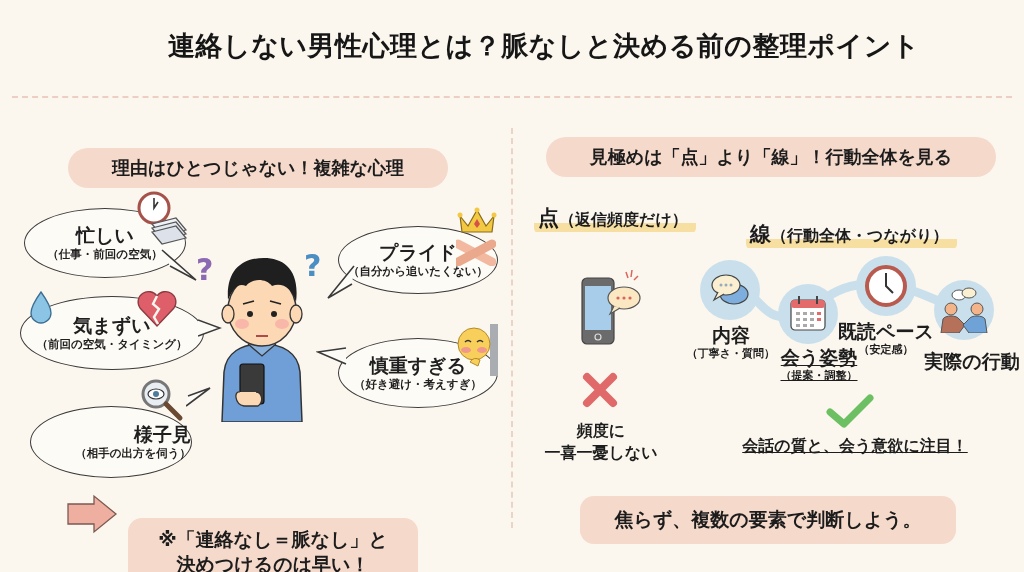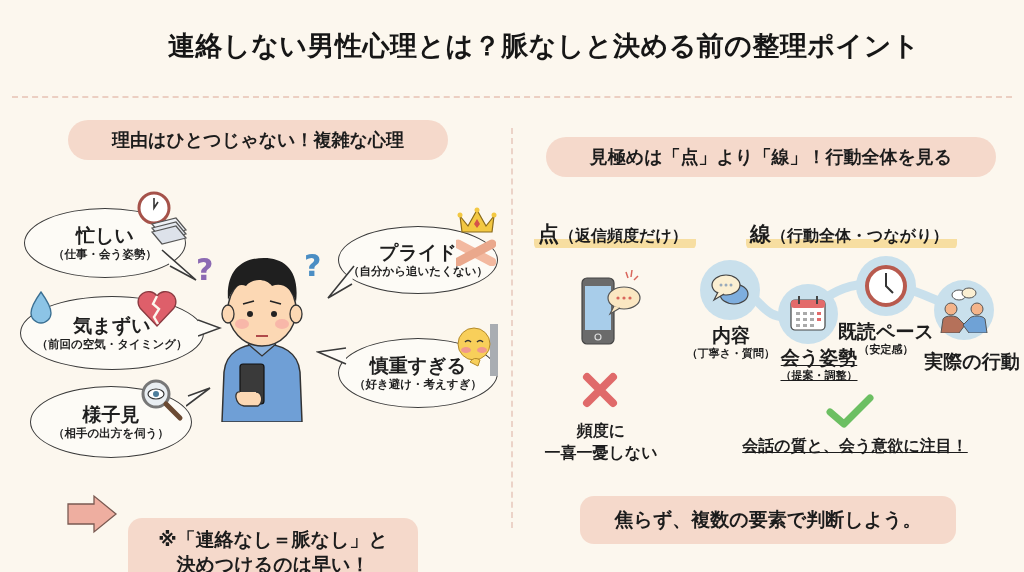"理由はひとつじゃない！複雑な心理" div.abs { top: 120px -> 148px }
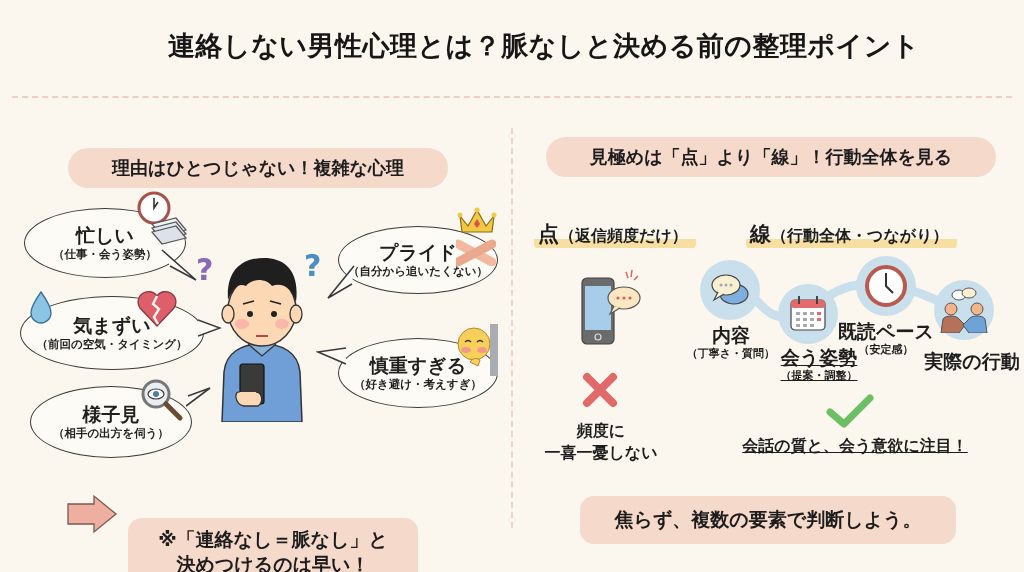"点（返信頻度だけ）" div.abs { top: 220px -> 204px }
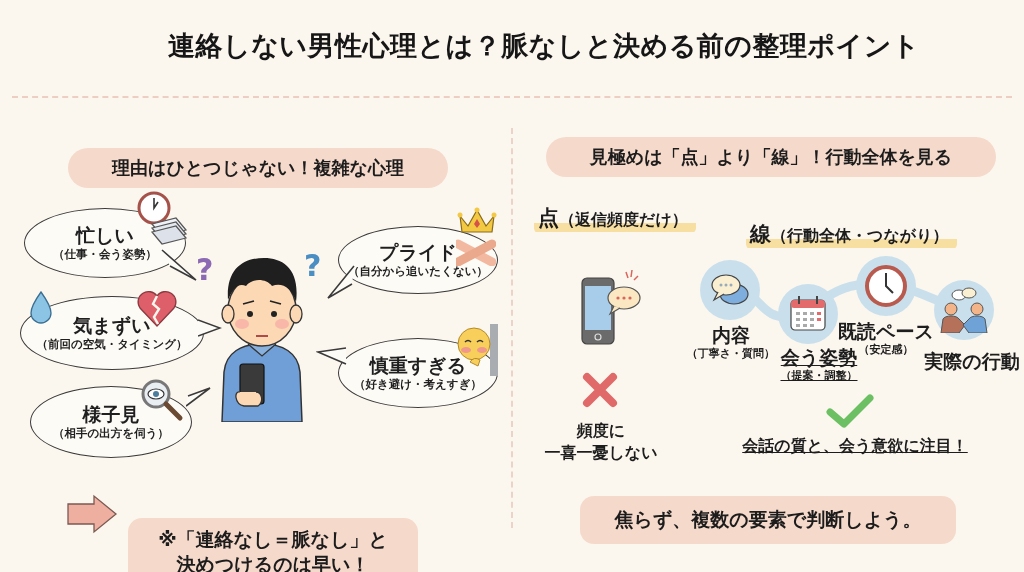"（仕事・会う姿勢）" span.sub { text: 会う姿勢 -> 前回の空気 }
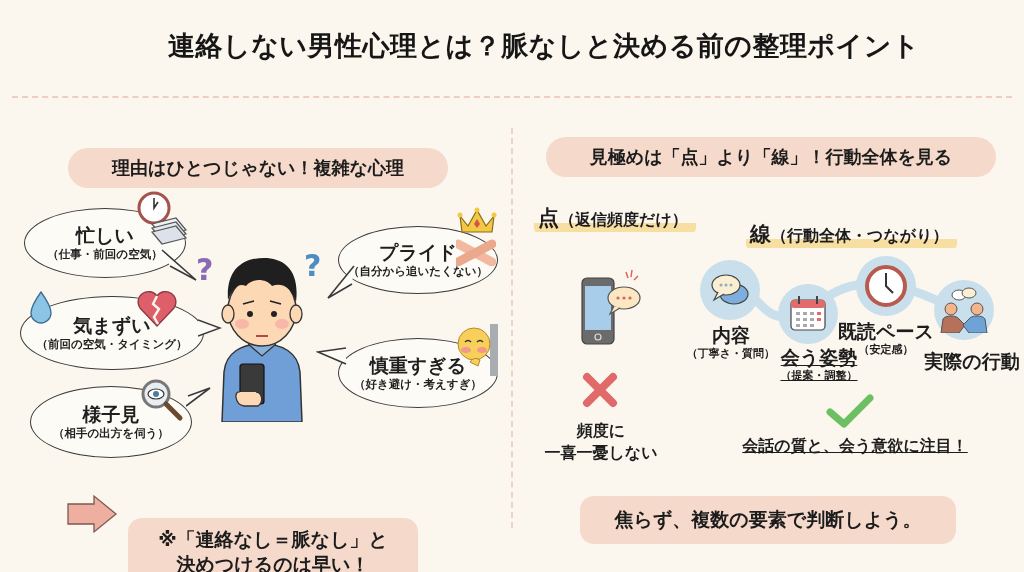"様子見" div.abs { align-items: none -> flex-end; top: 386px -> 406px }
